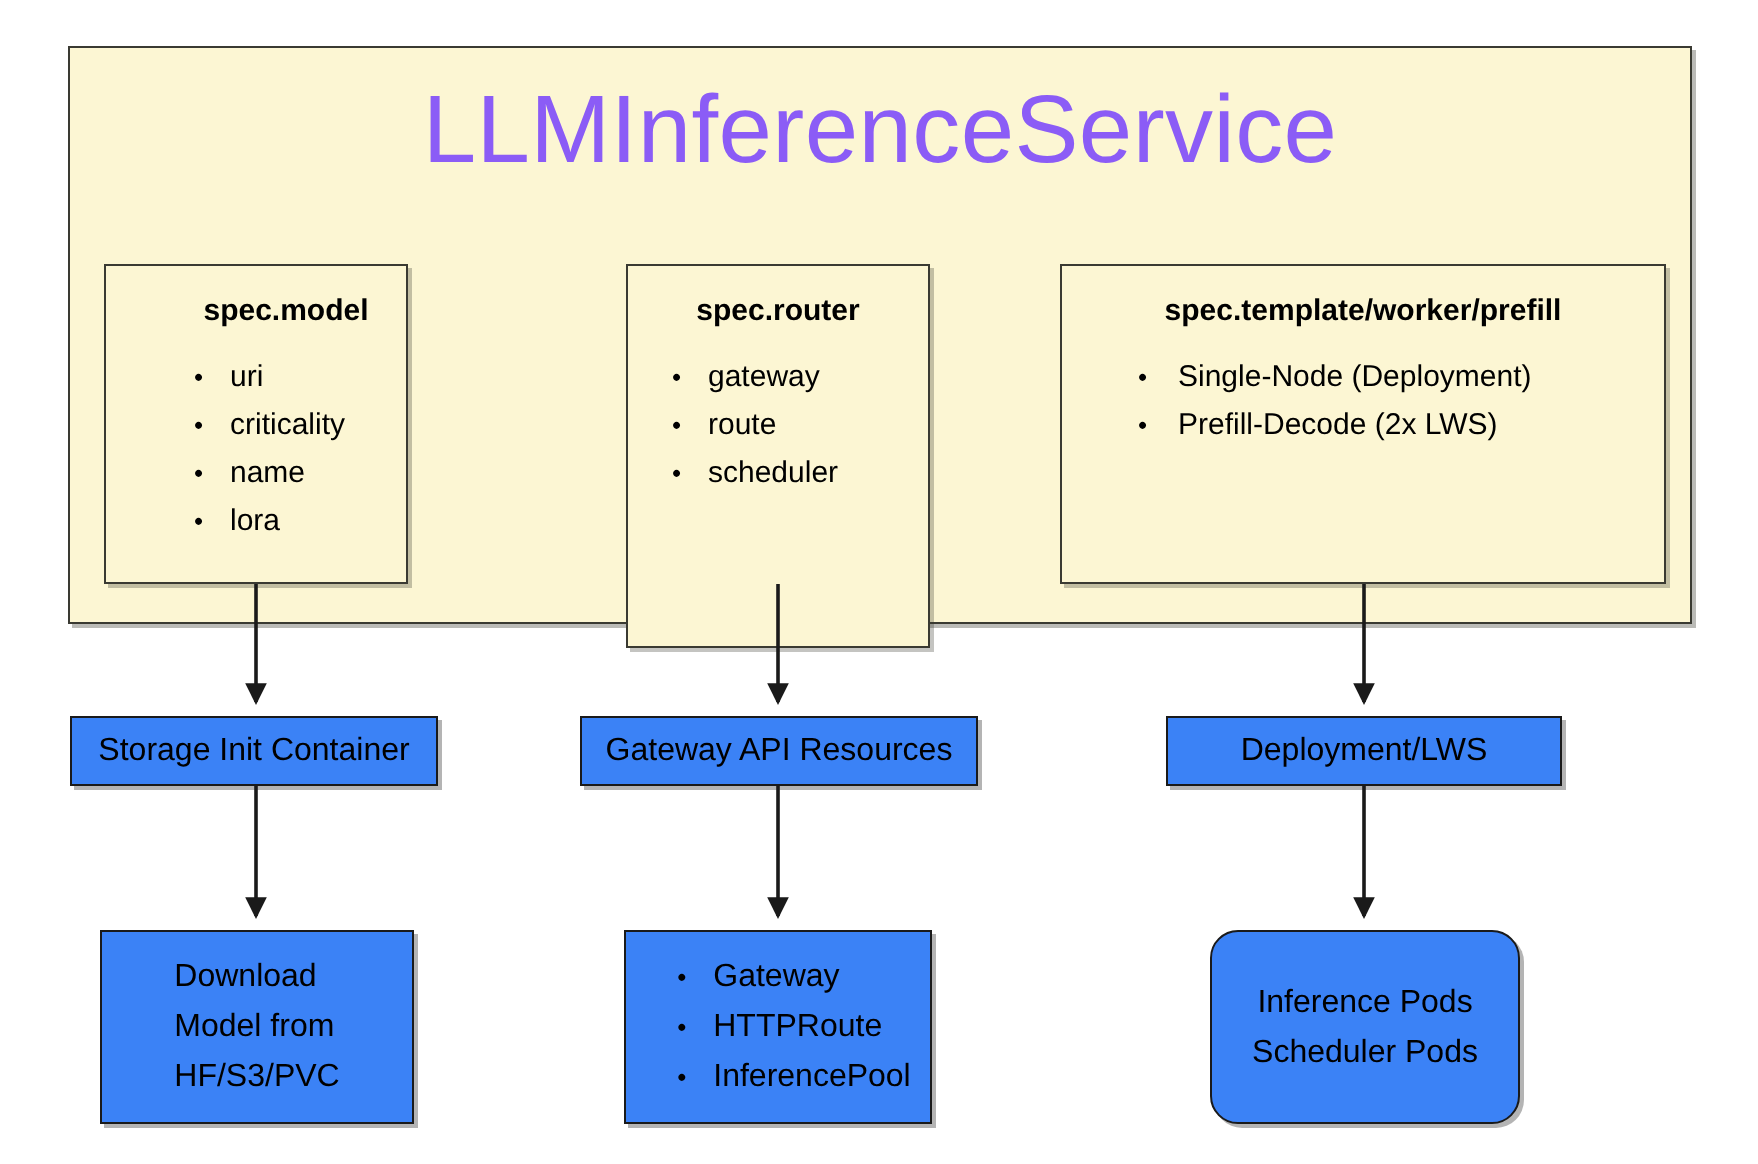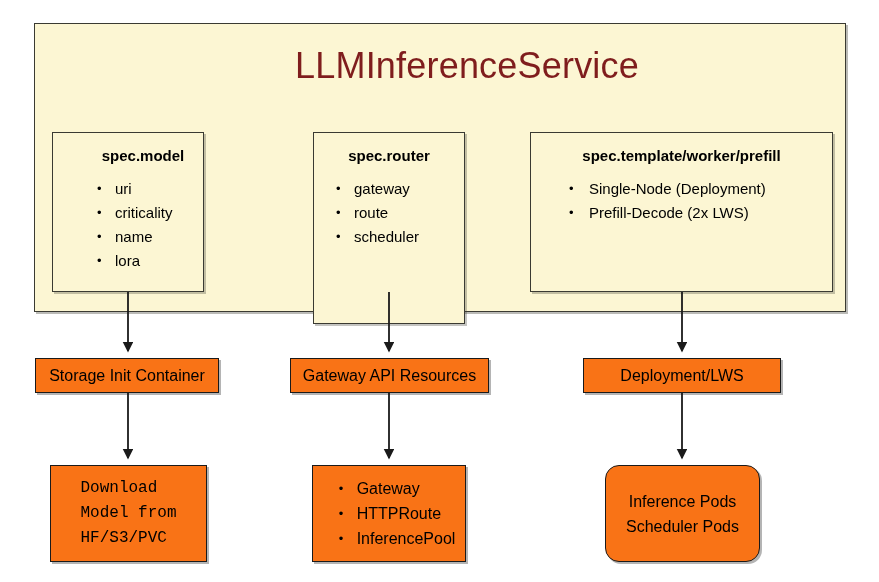"LLMInferenceService" .outer-title { color: #7f1d1d -> #8b5cf6; font-size: 36px -> 48px; margin-left: 27px -> none }
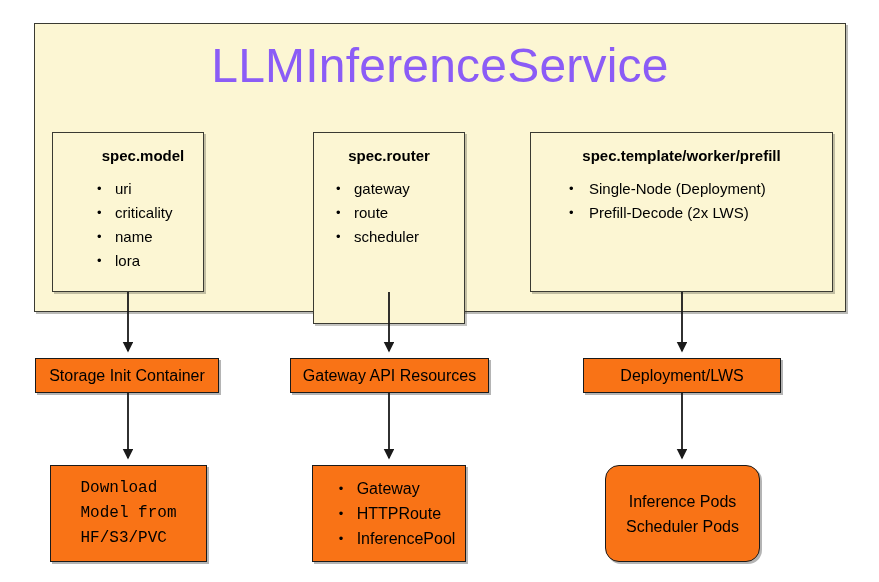"Storage Init Container" .node-box { background: #f97316 -> #3b82f6 }
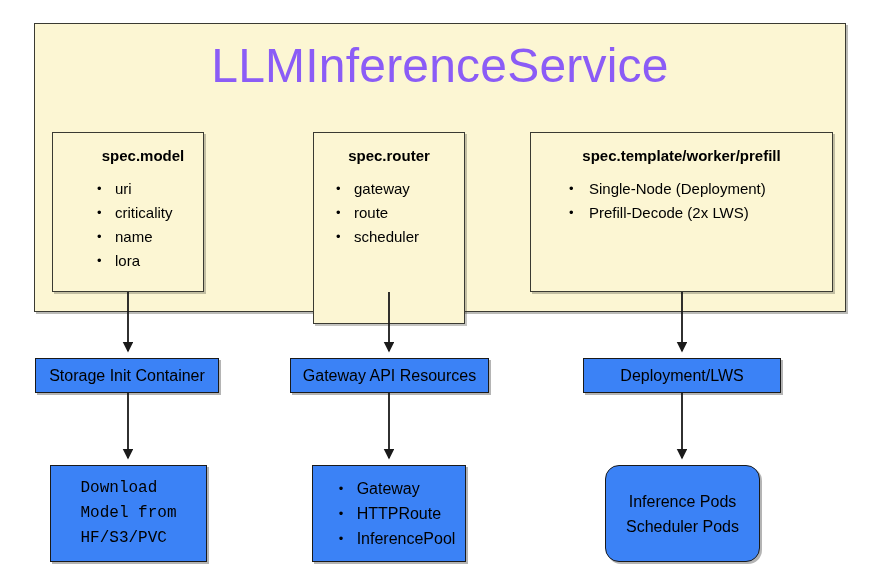"Download" #download-model-box { font-family: Liberation Mono, monospace -> none }
